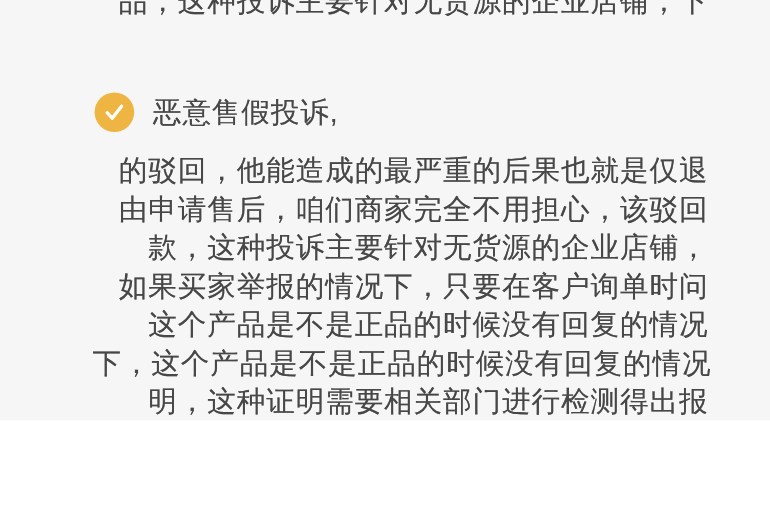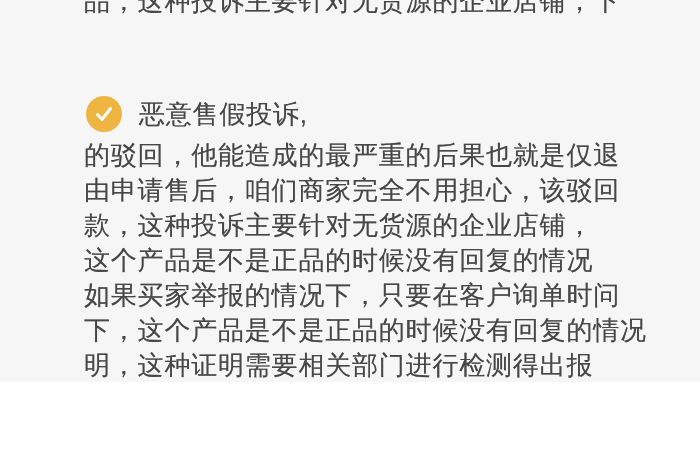"品，这种投诉主要针对无货源的企业店铺，下" .screen { text-align: none -> right }
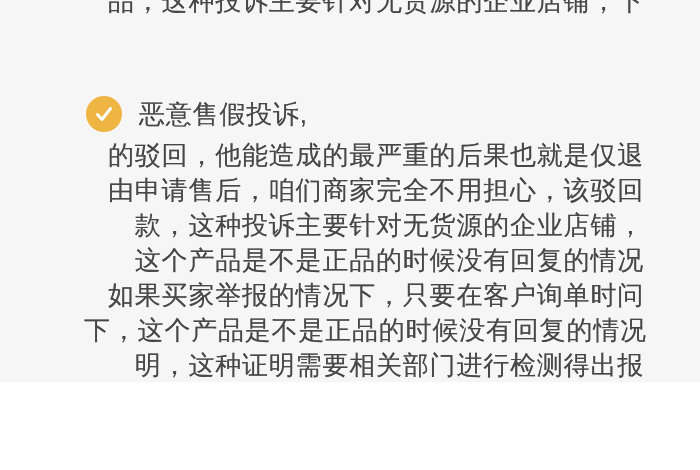"恶意售假投诉," .section-head { top: 96px -> 84px }
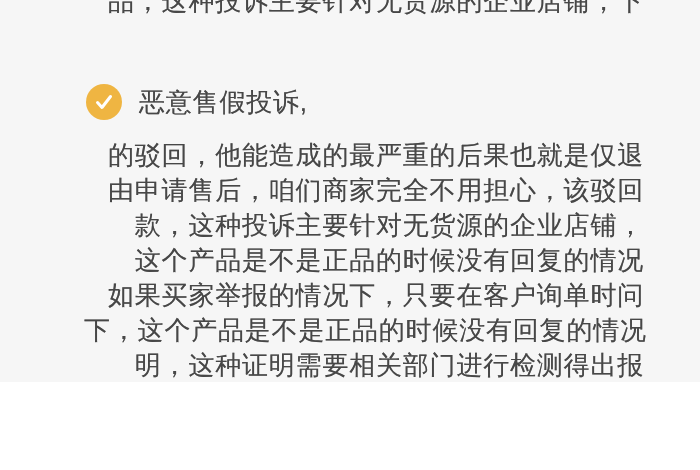"这个产品是不是正品的时候没有回复的情况" div.textline { order: before "如果买家举报的情况下，只要在客户询单时问" -> after "如果买家举报的情况下，只要在客户询单时问" }
